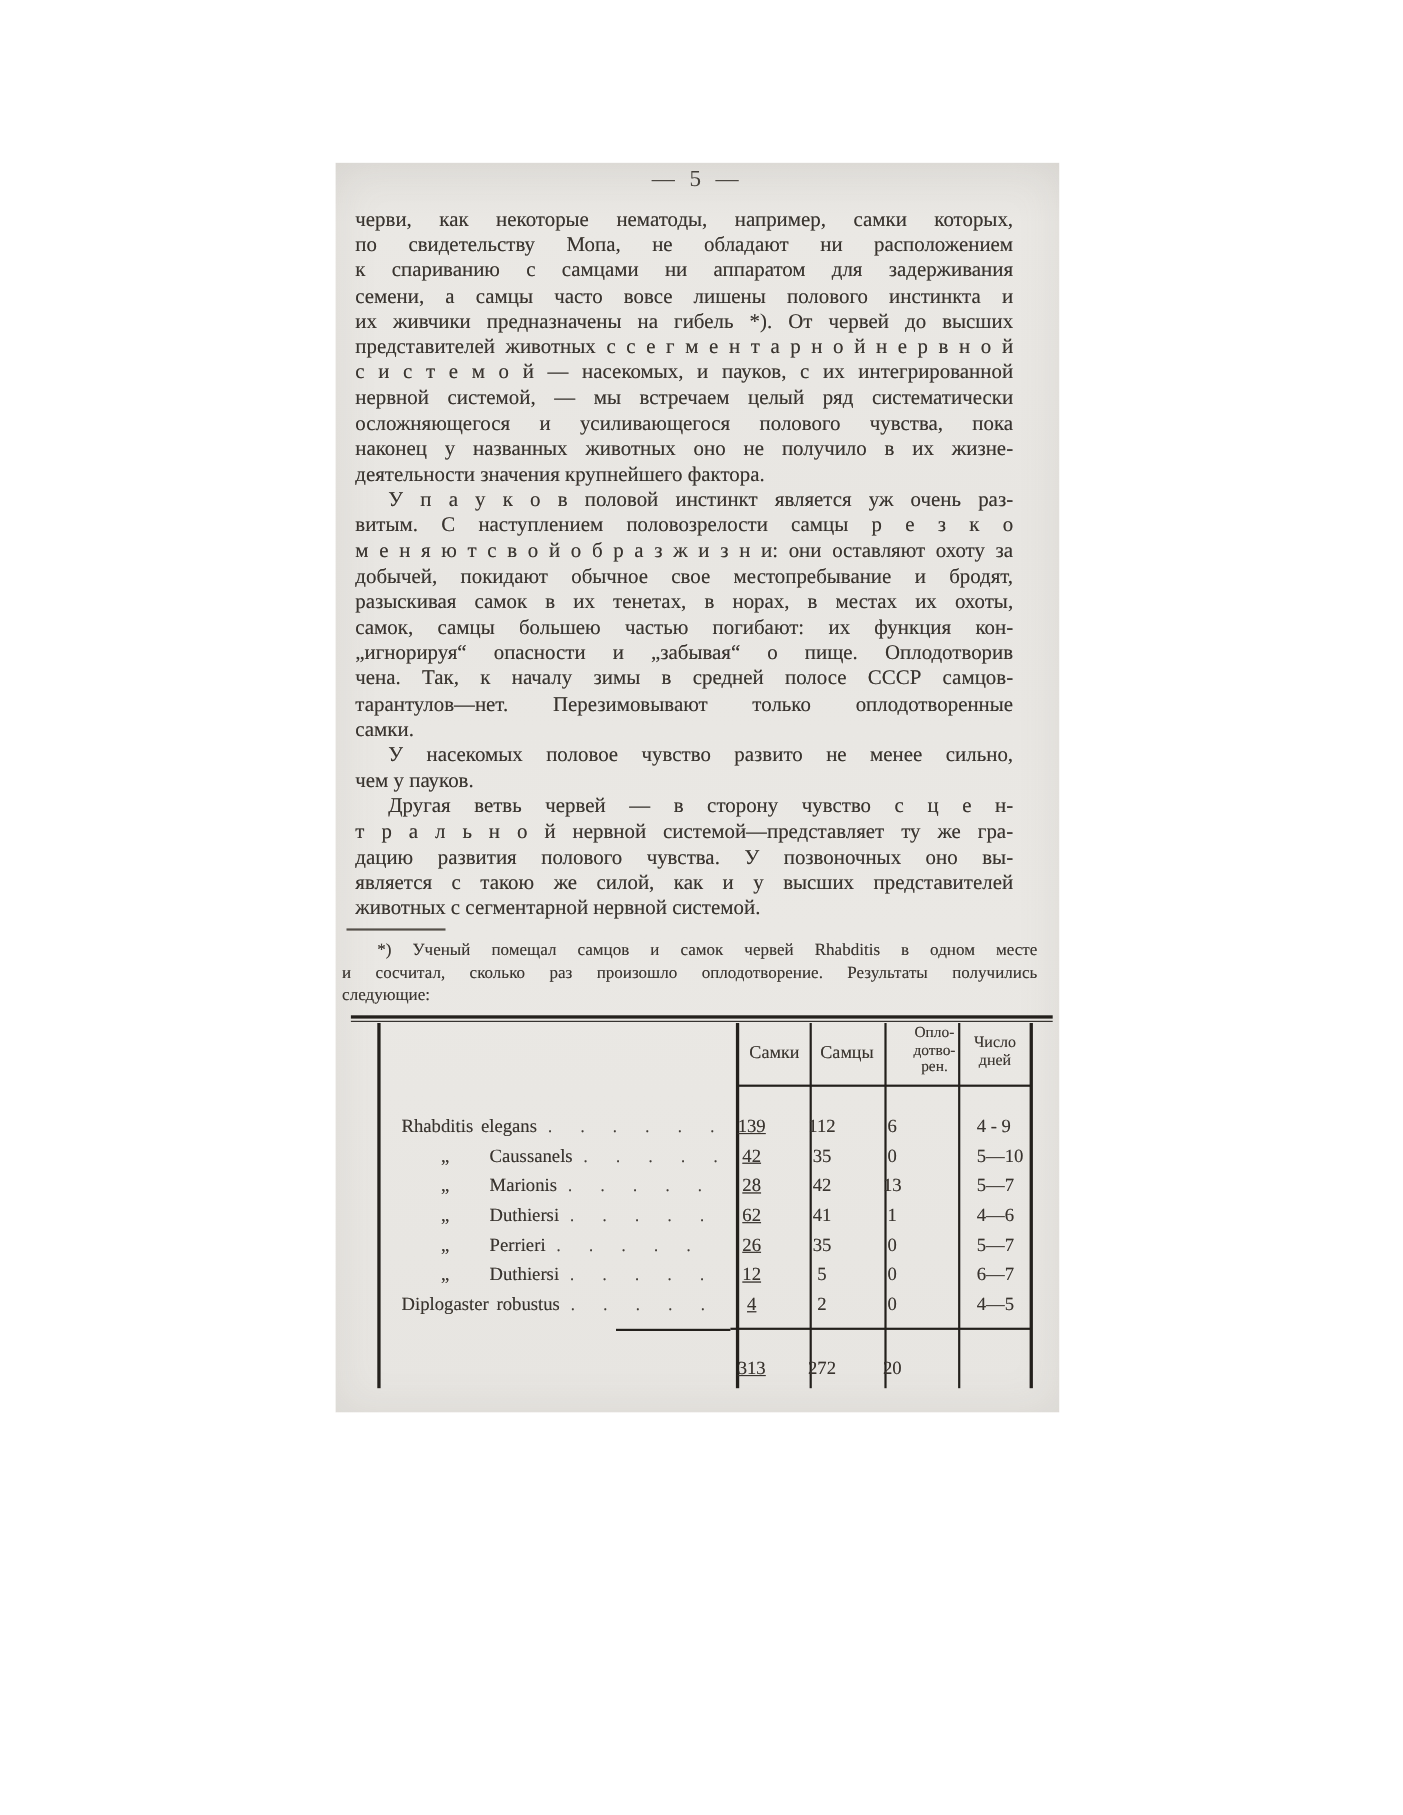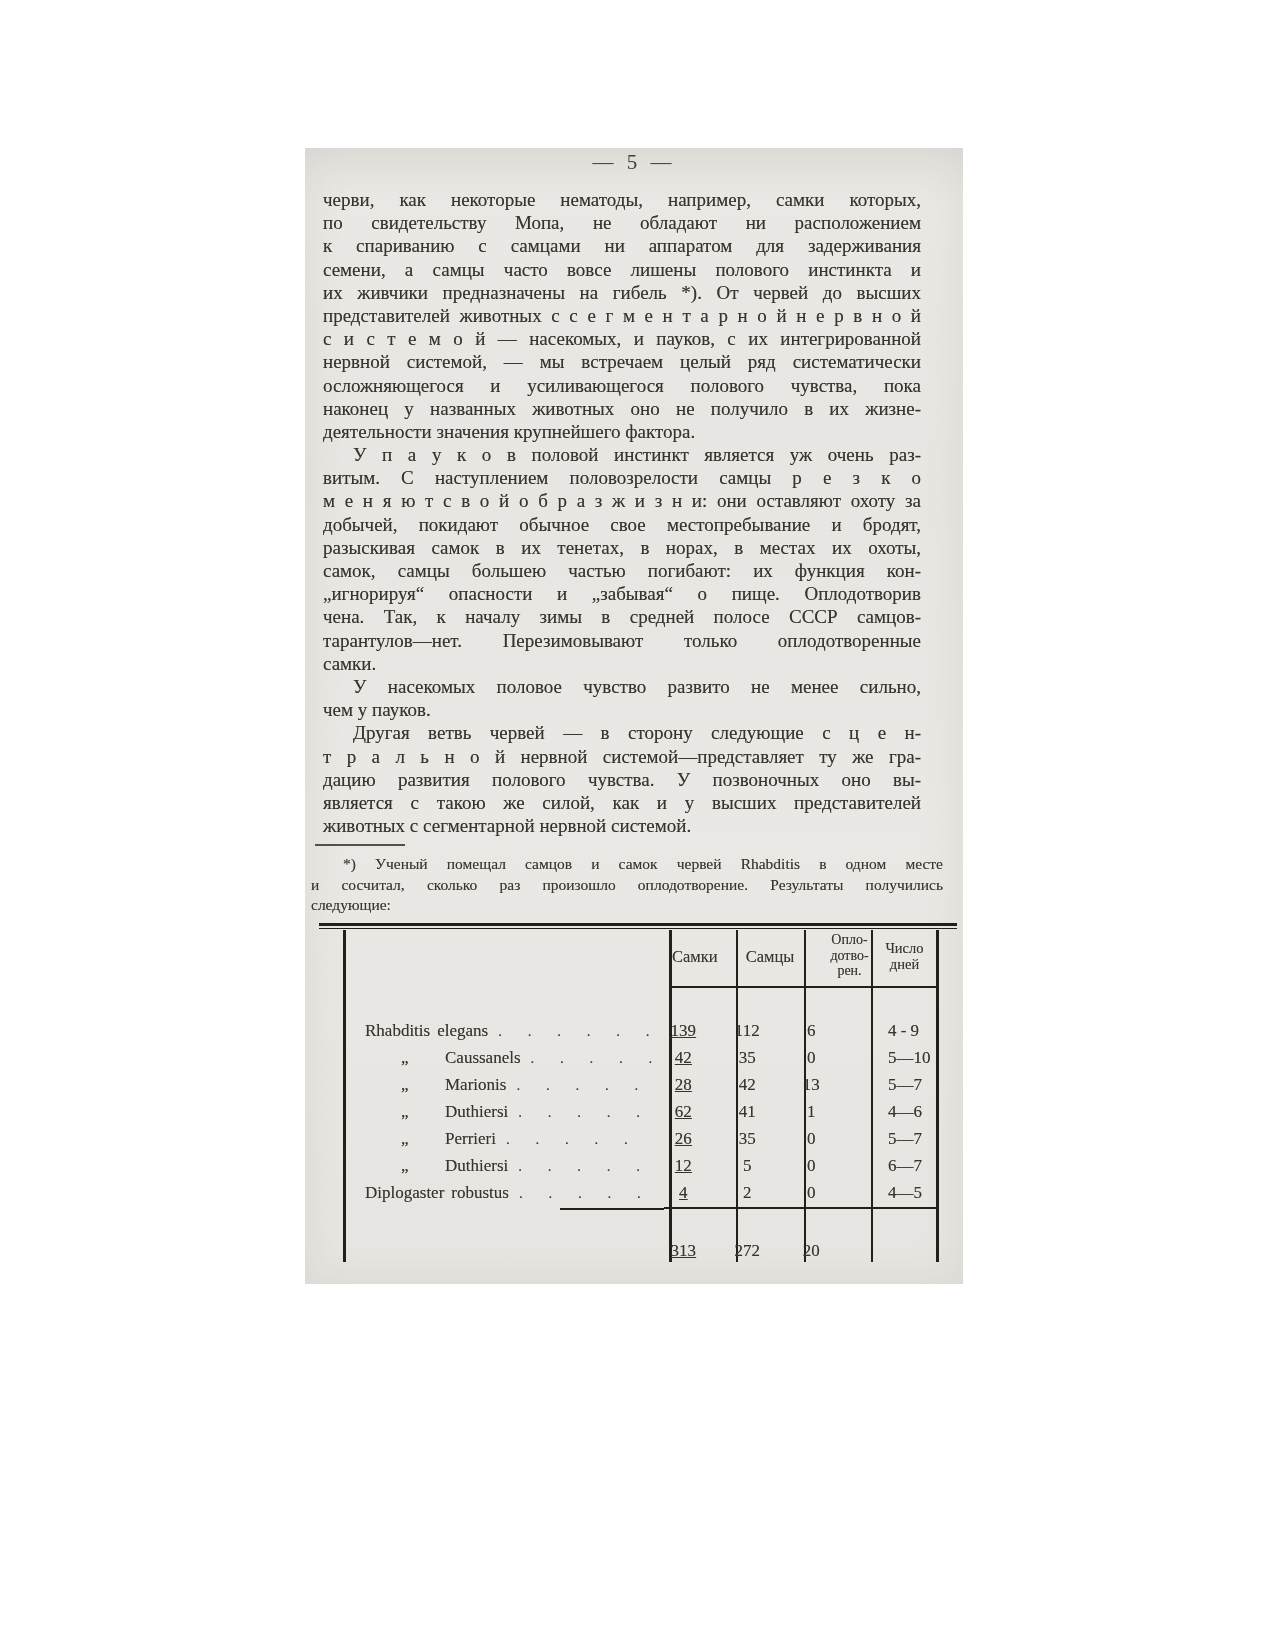"Другая ветвь червей — в" div.line { text: следующие -> чувство }
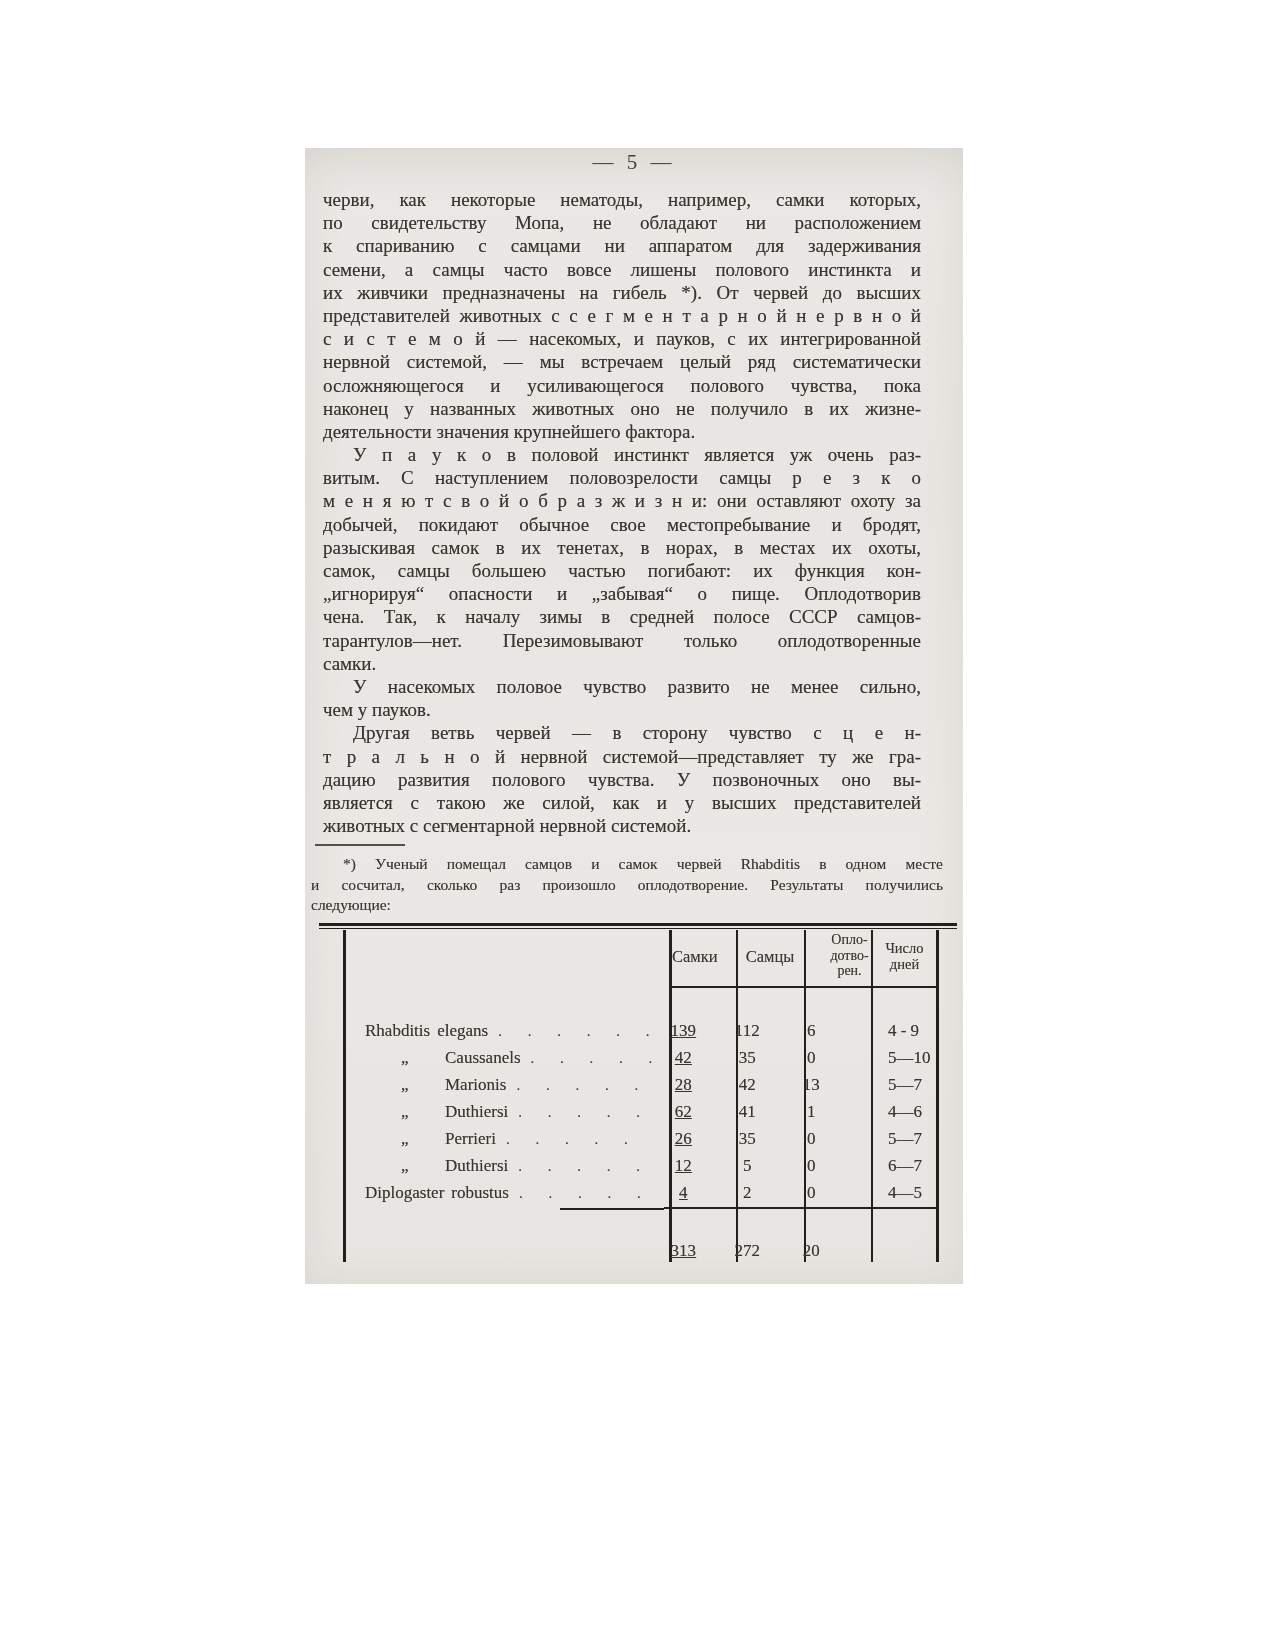"Самки" .hd-females { text-align: left -> center }
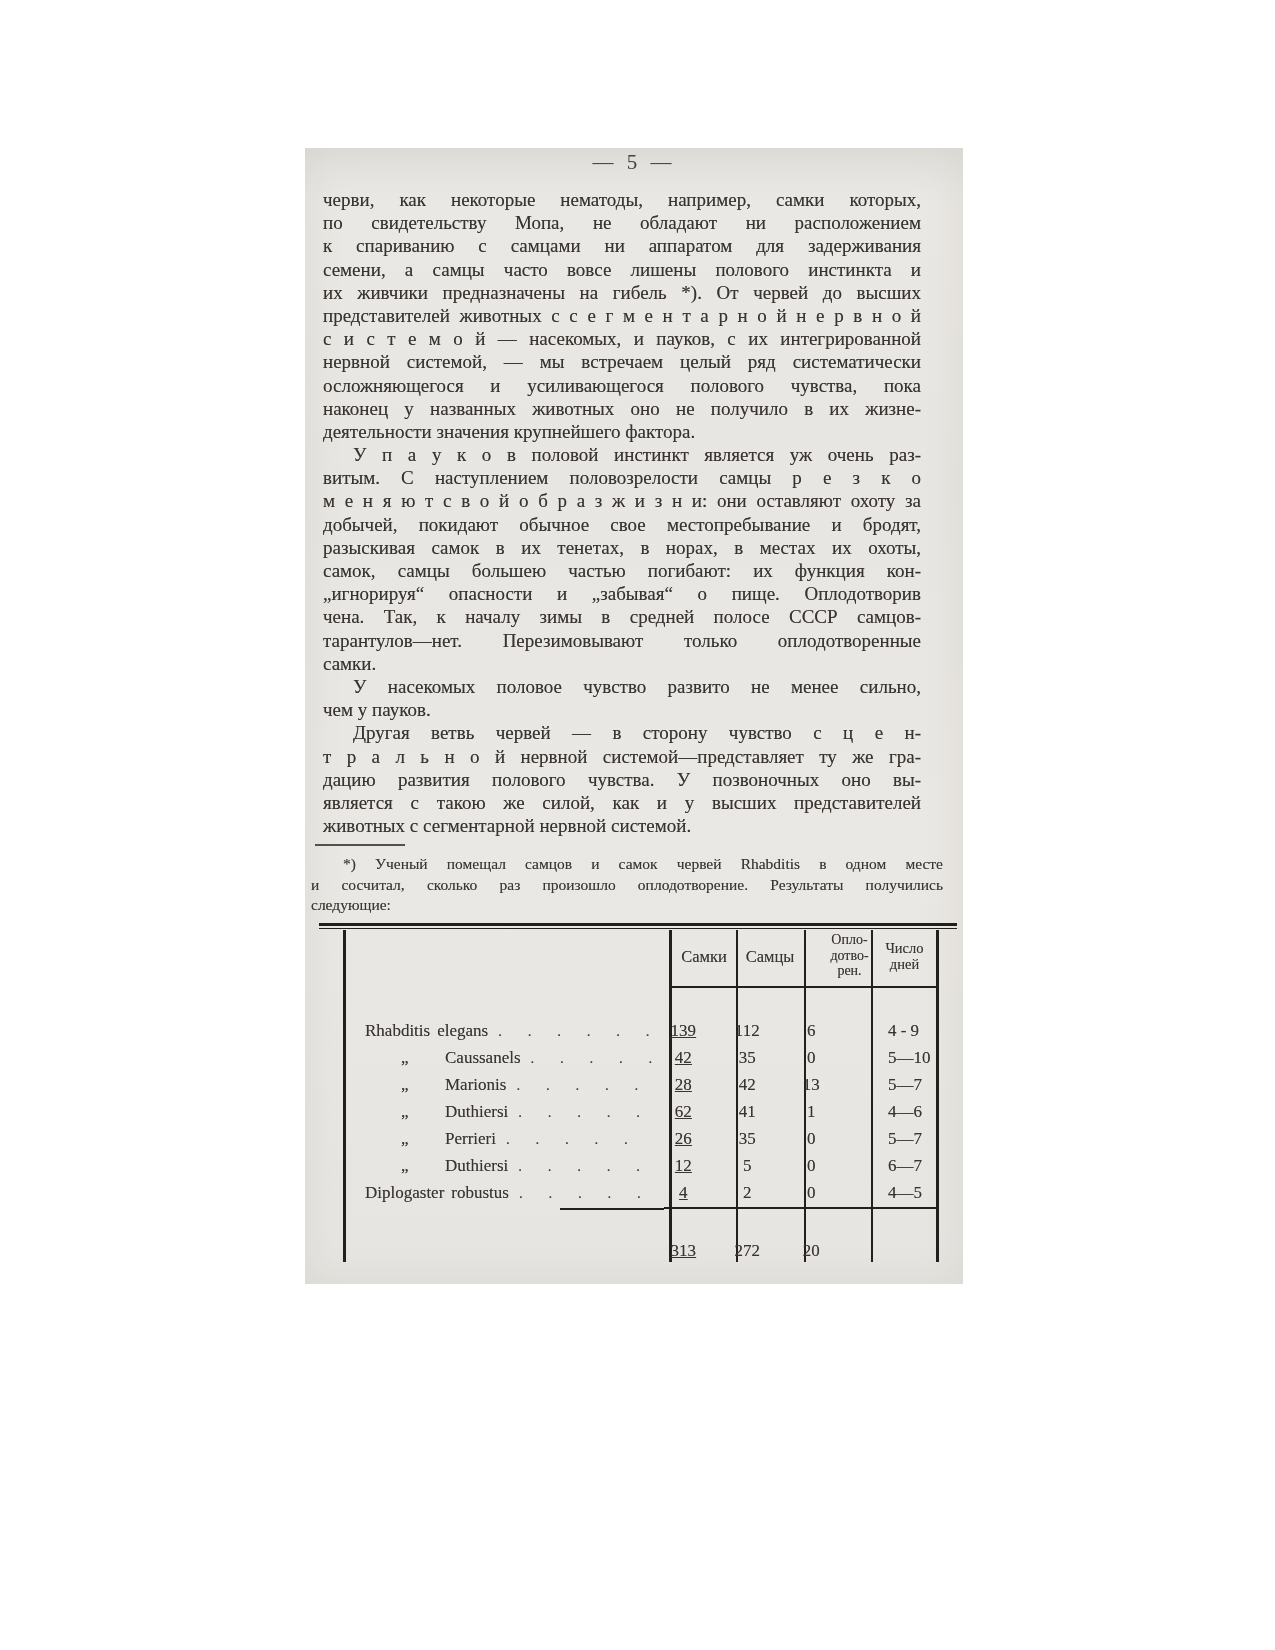"Rhabditis" .trow { align-items: flex-end -> flex-start }
